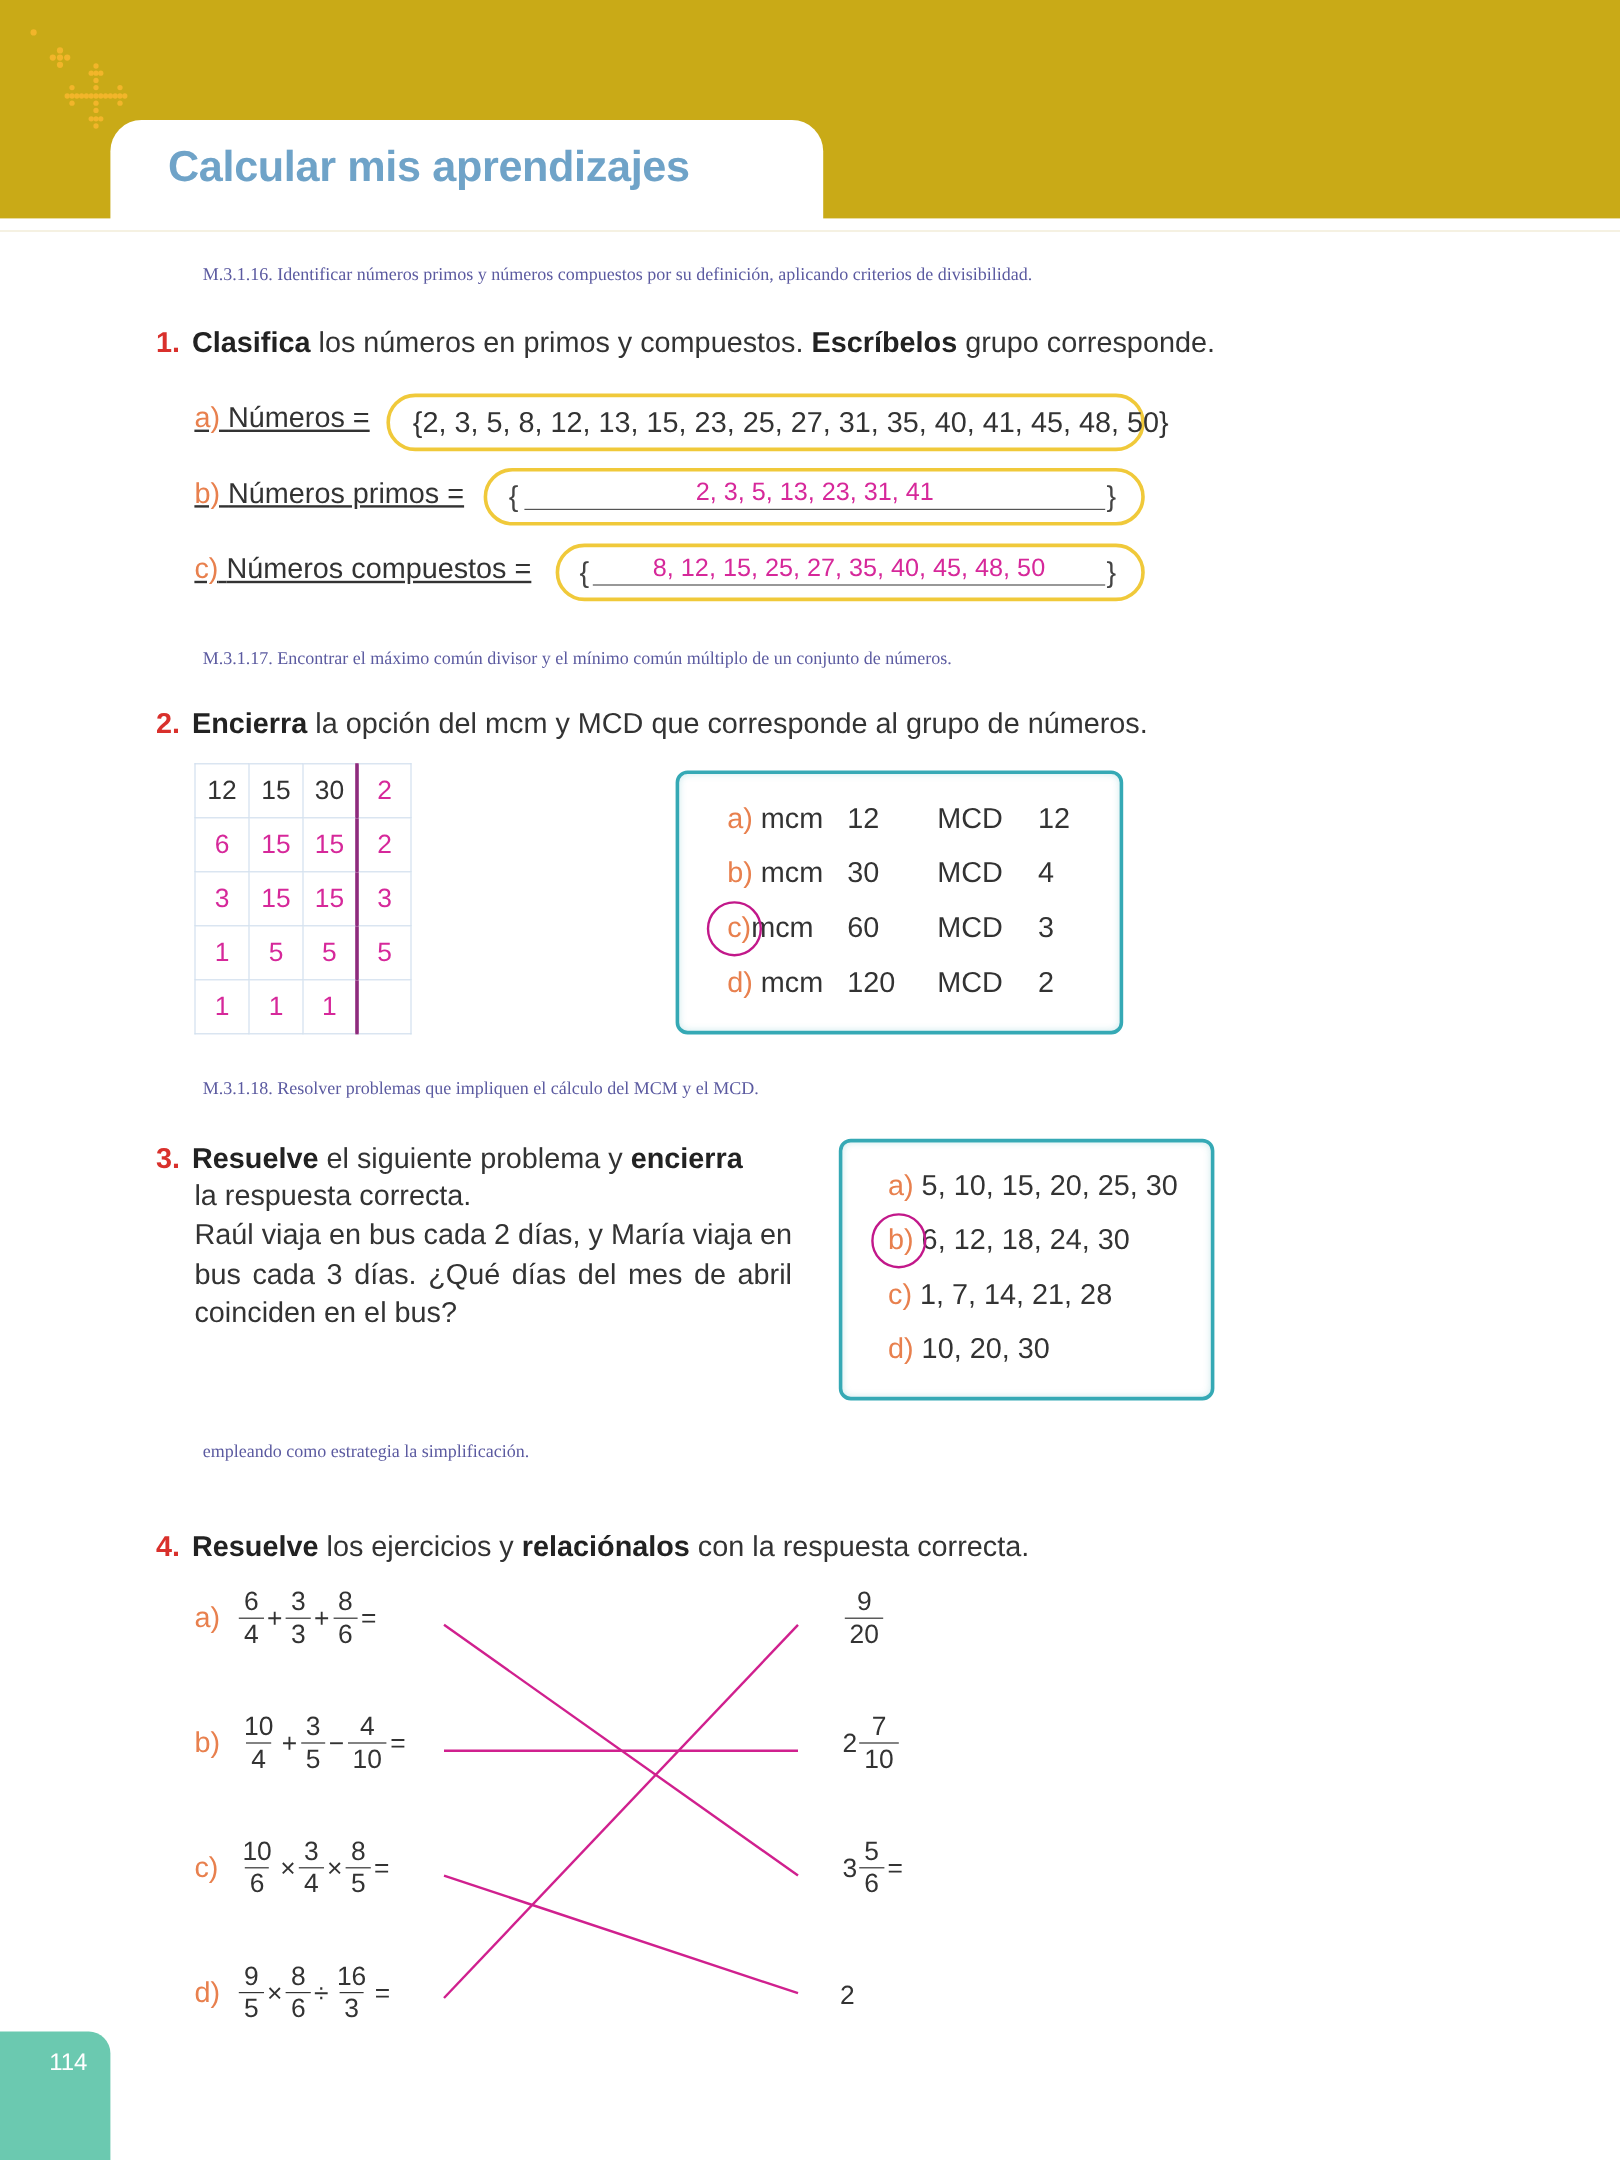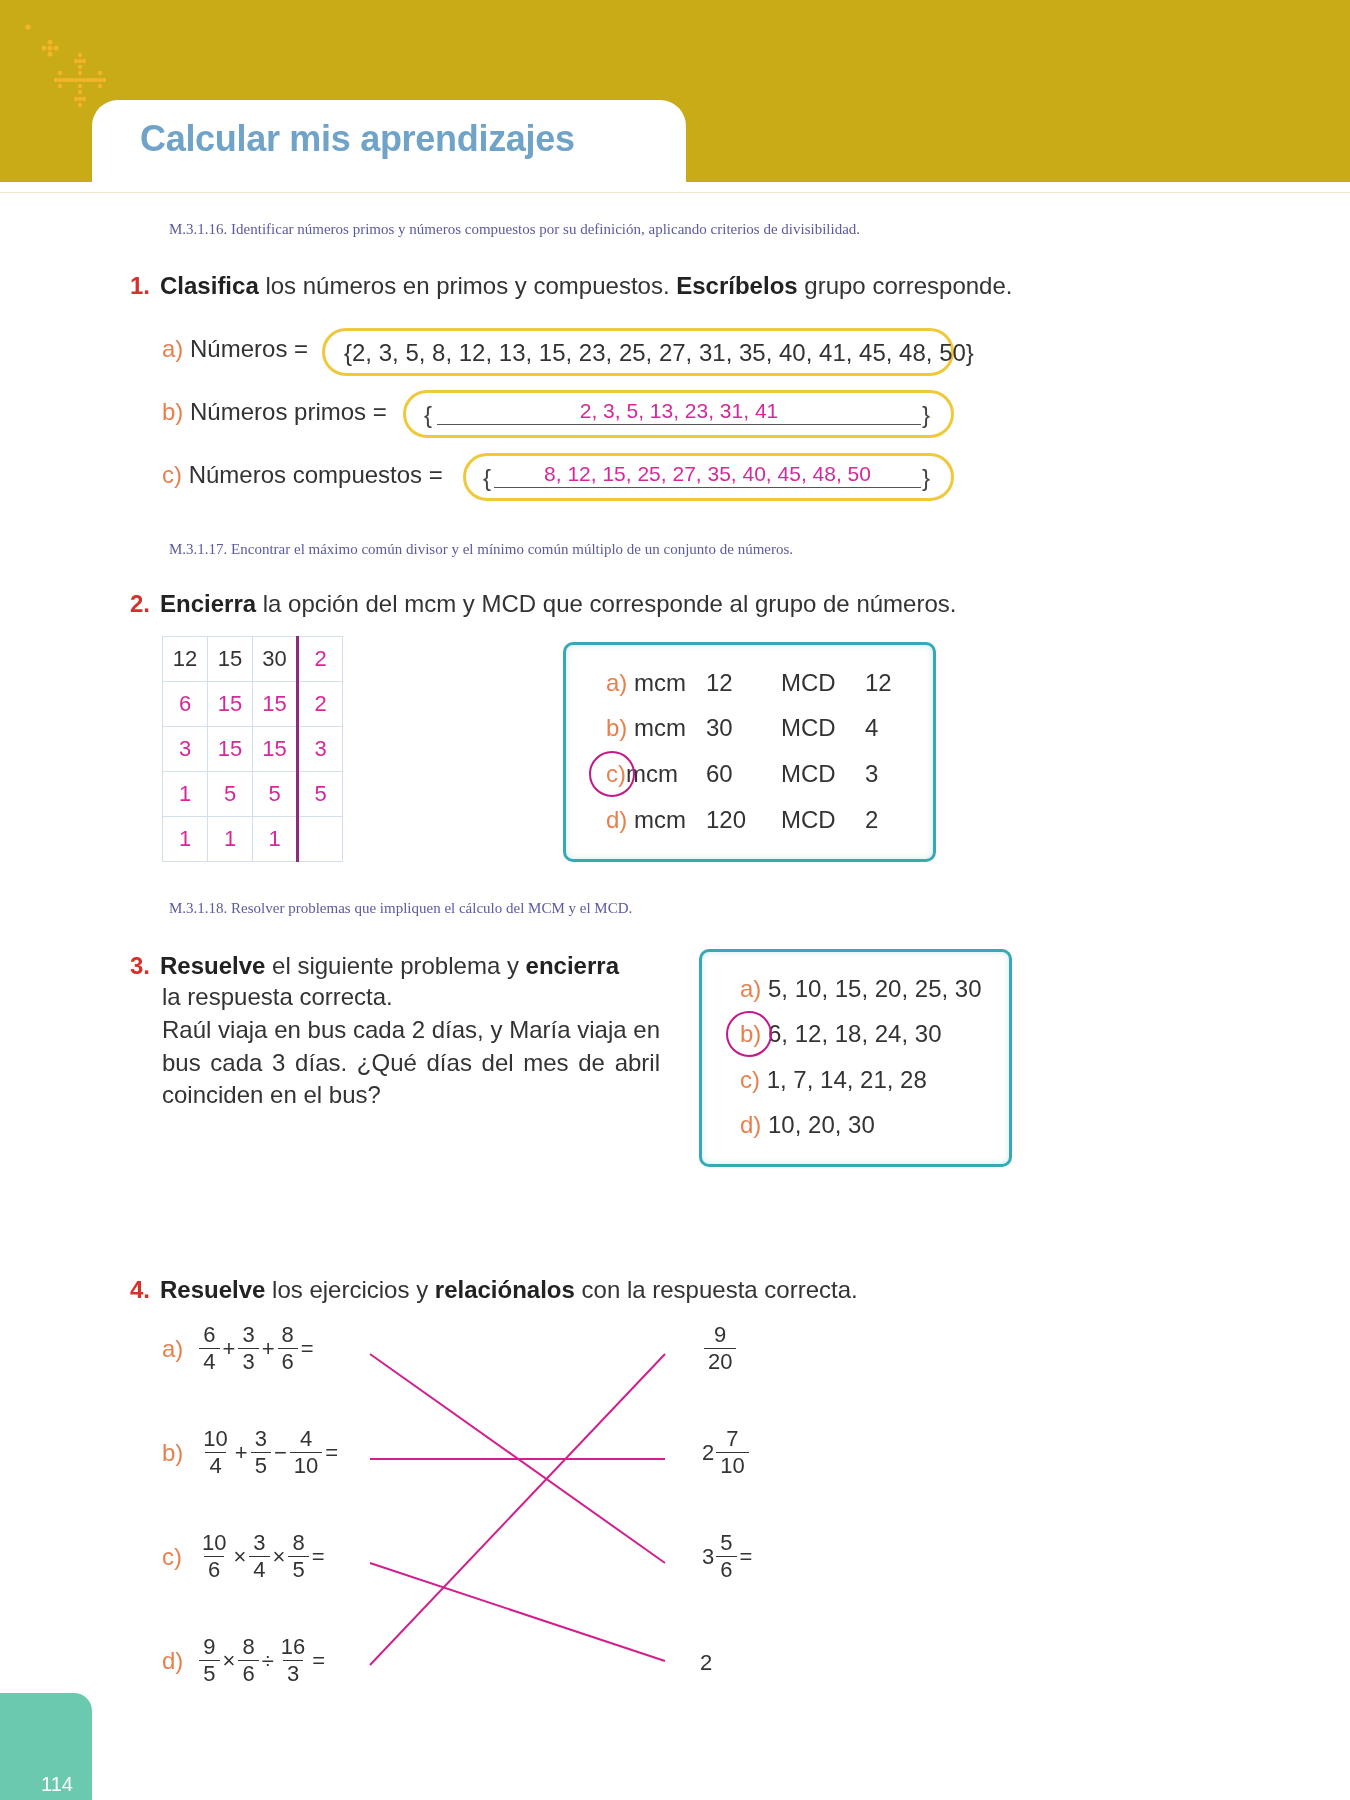"a) Números =" .row-label { text-decoration: none -> underline }
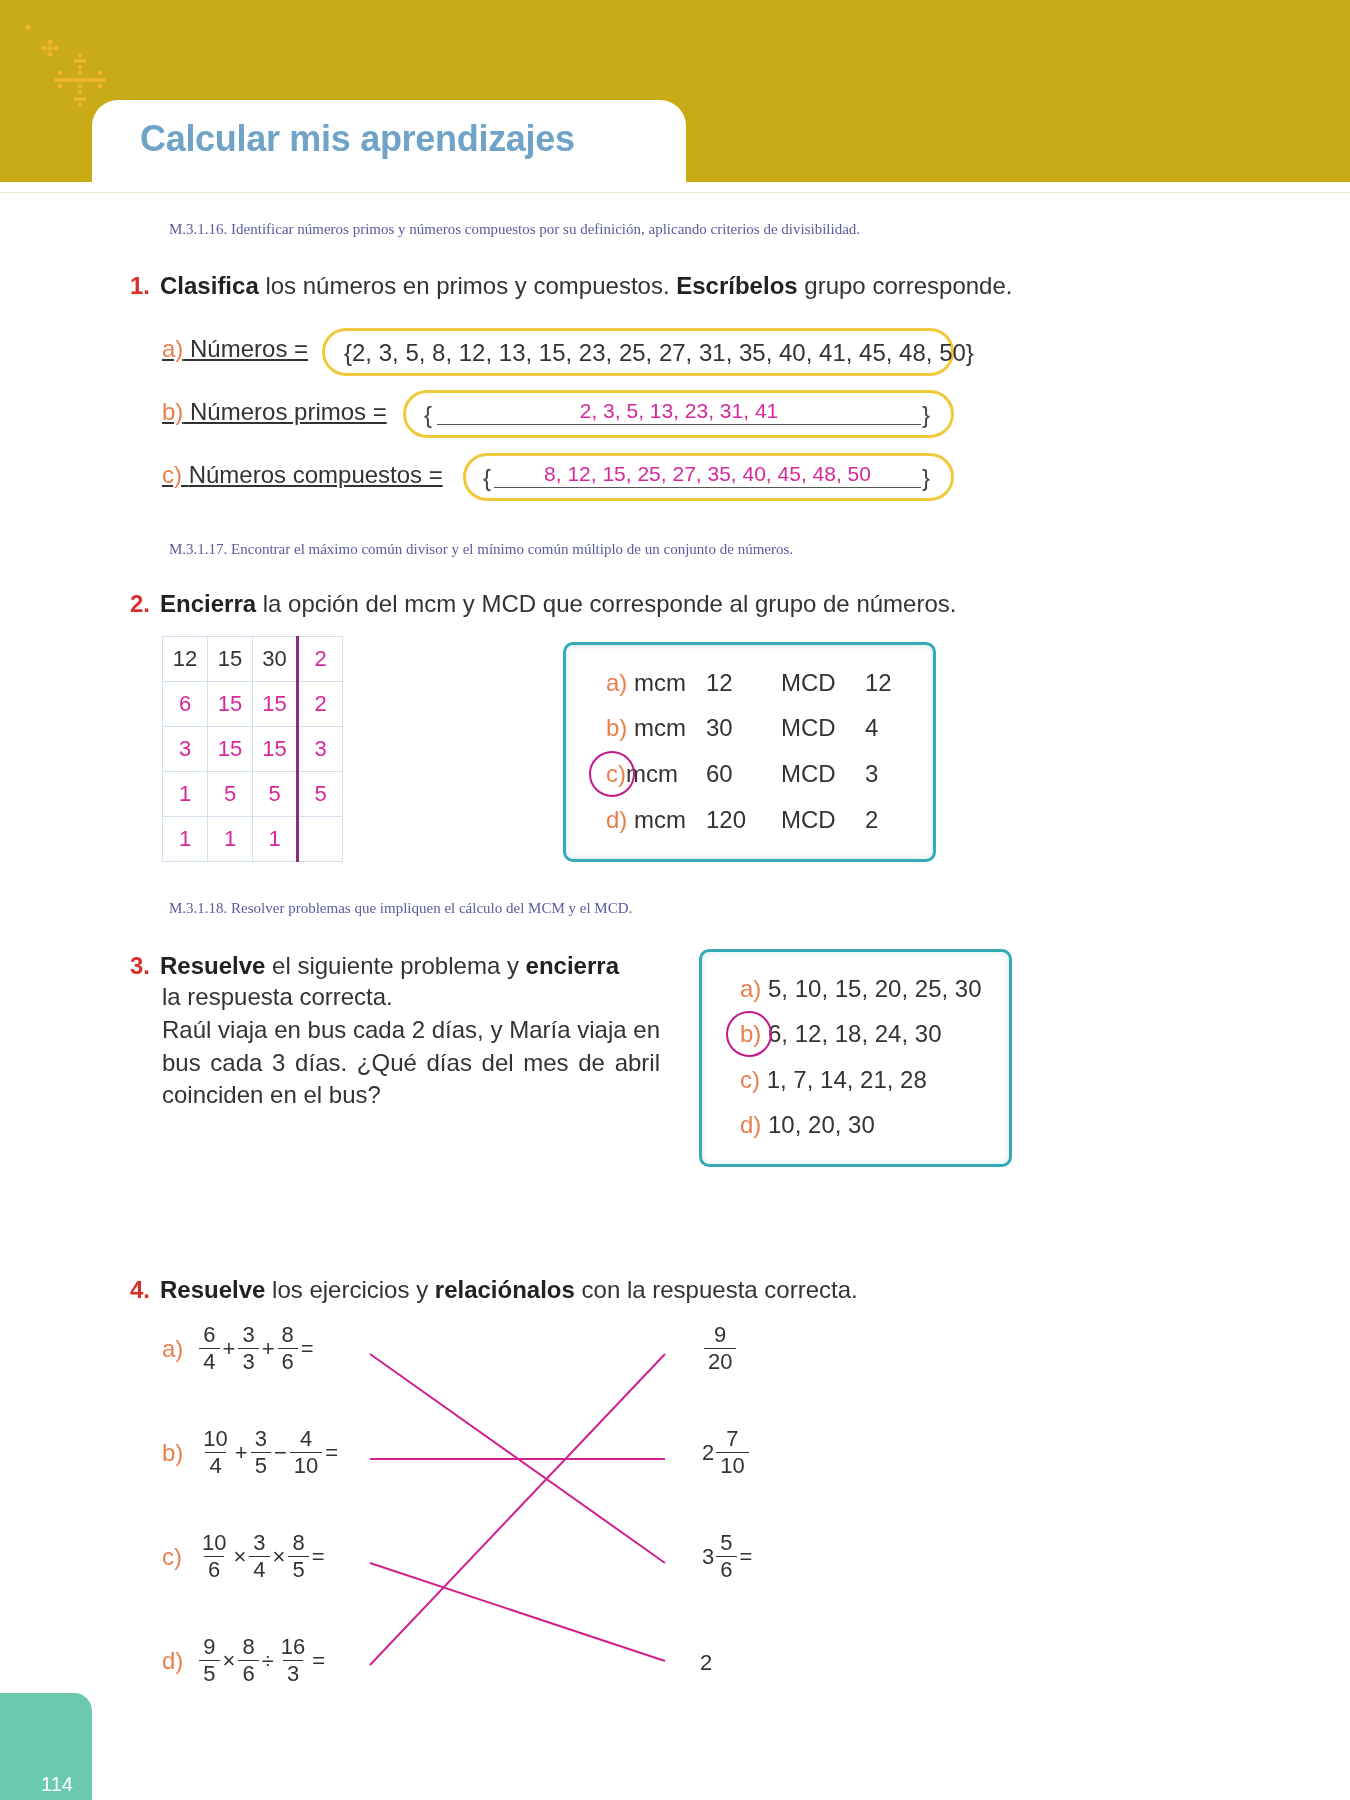"empleando como estrategia la" div { html: none -> <div>empleando como estrategia la simplificación.</div> }
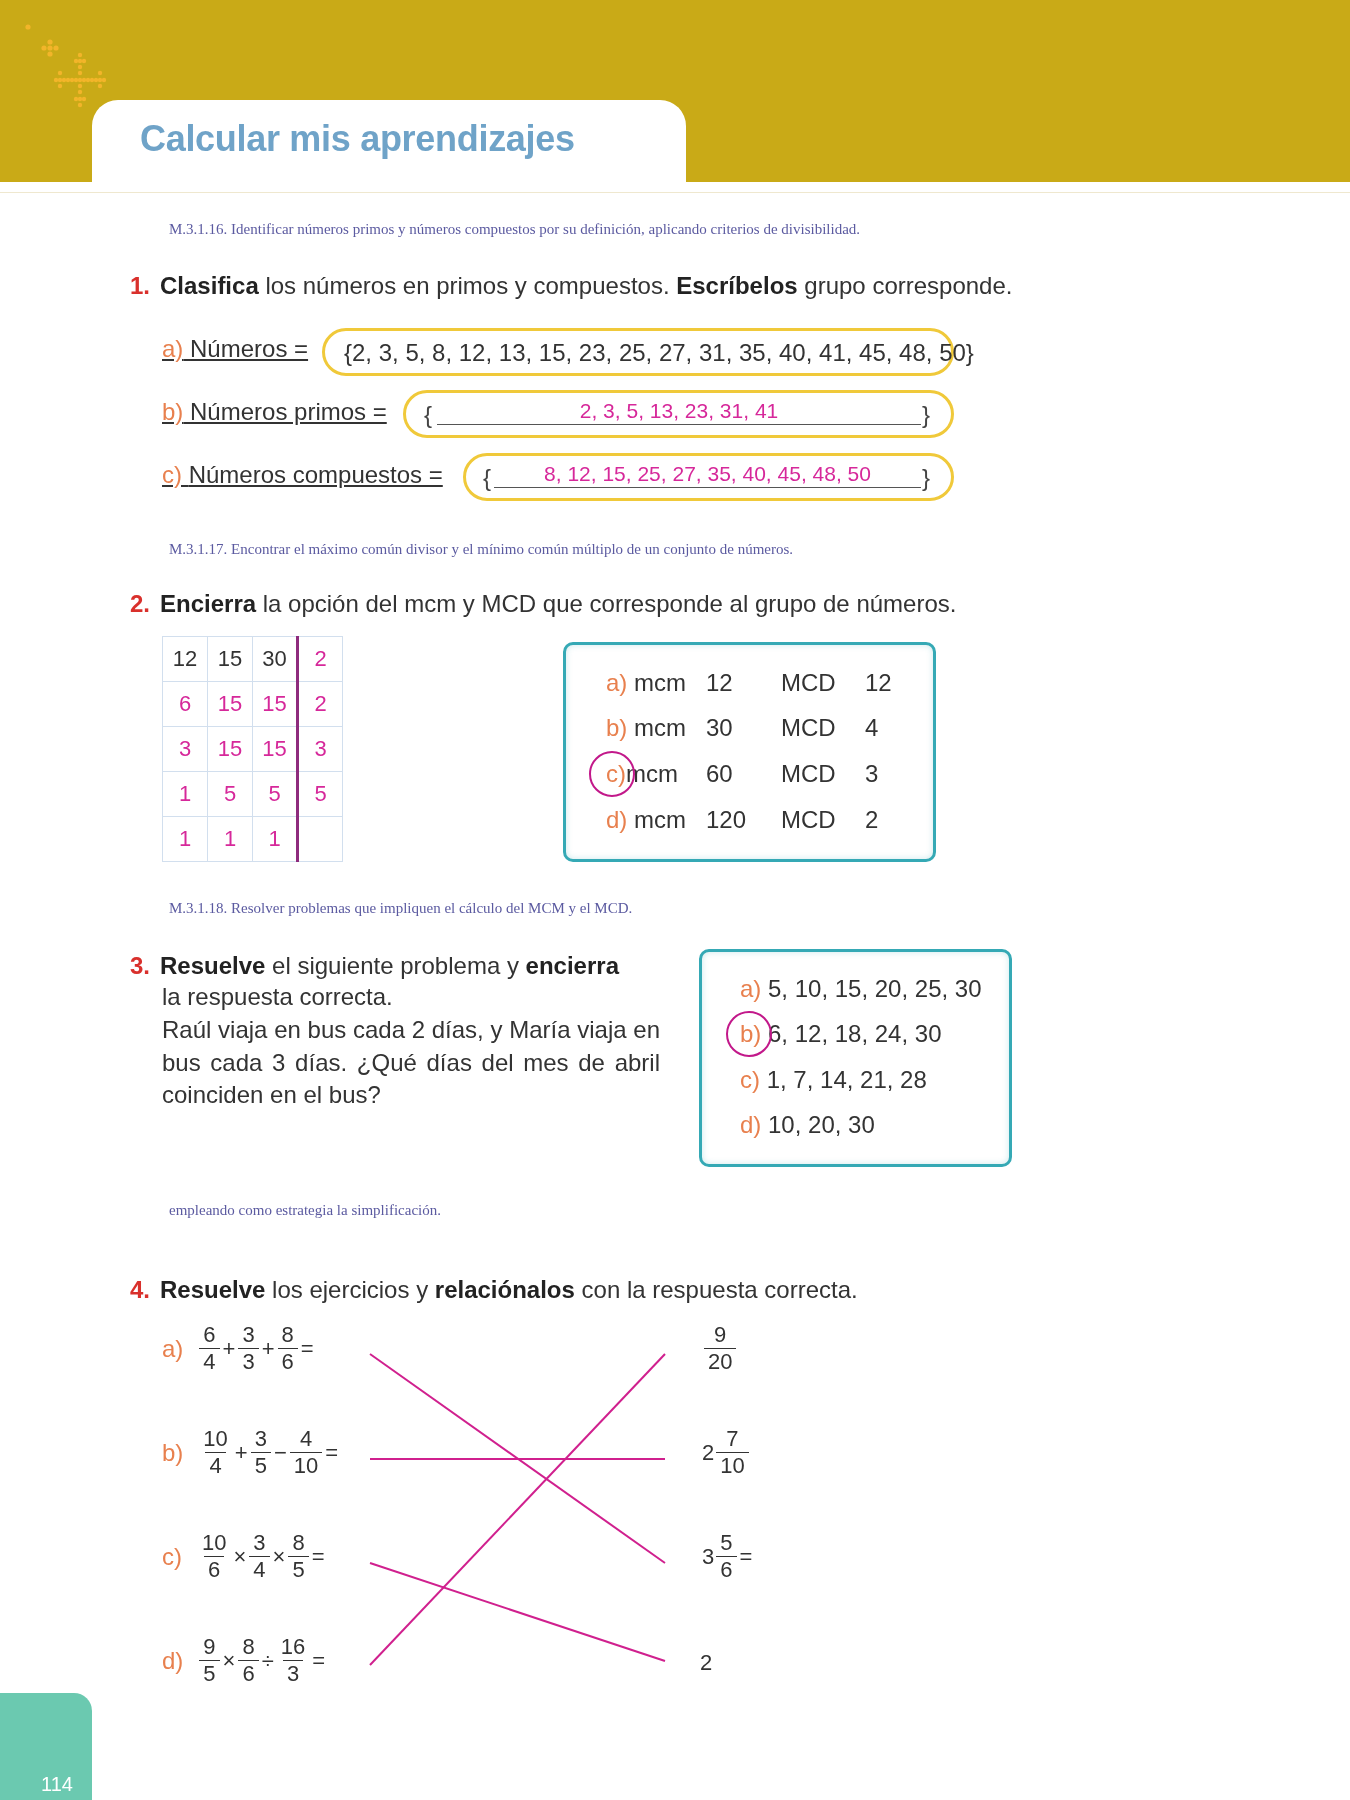"114" .page-num { top: 1773px -> 1708px }
